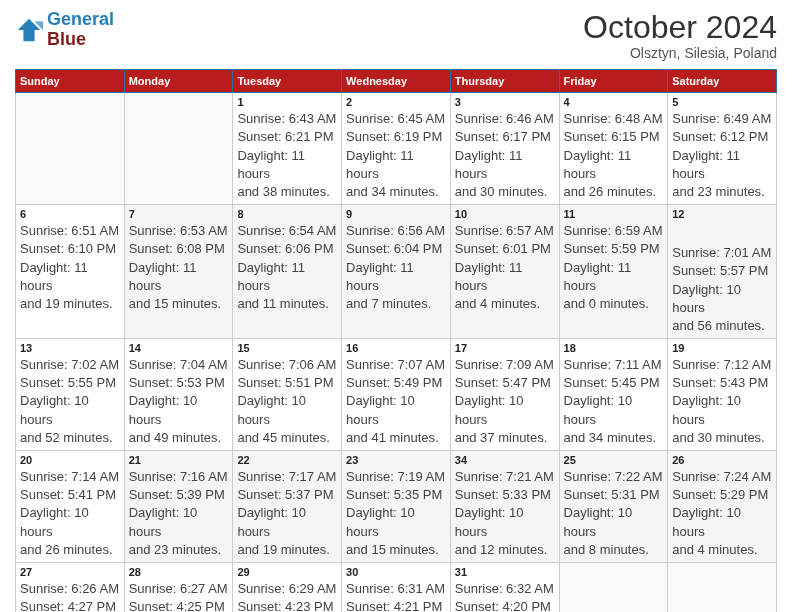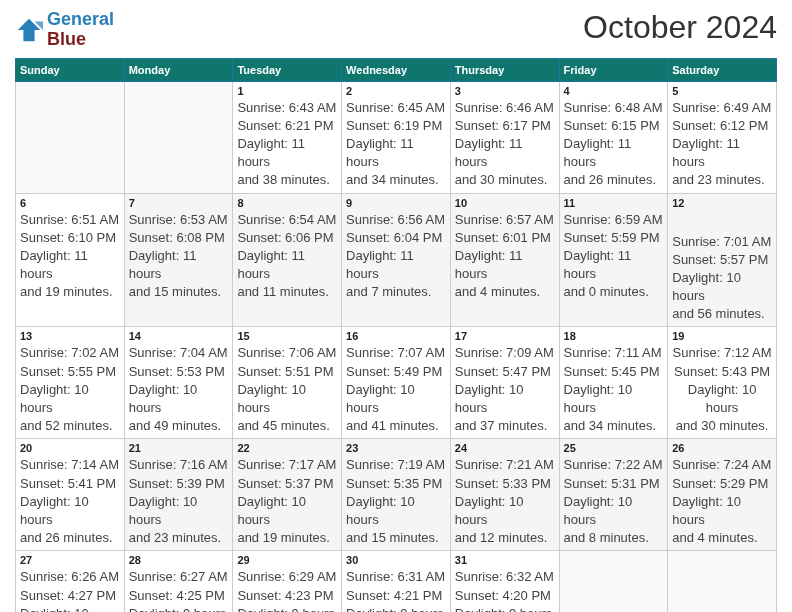"Olsztyn, Silesia, Poland" div.sub-title { html: none -> <div>Olsztyn, Silesia, Poland</div> }
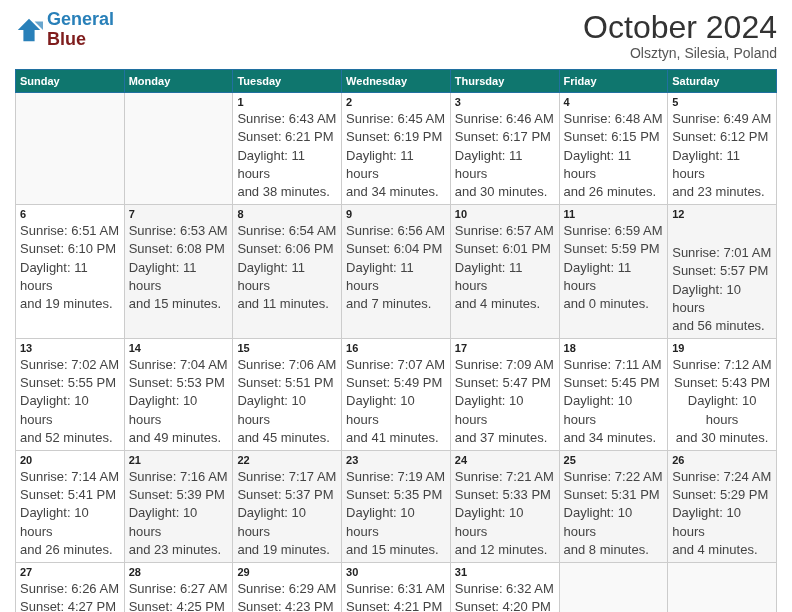"Sunday" .calendar-table th { background: #0f766e -> #b91c1c }
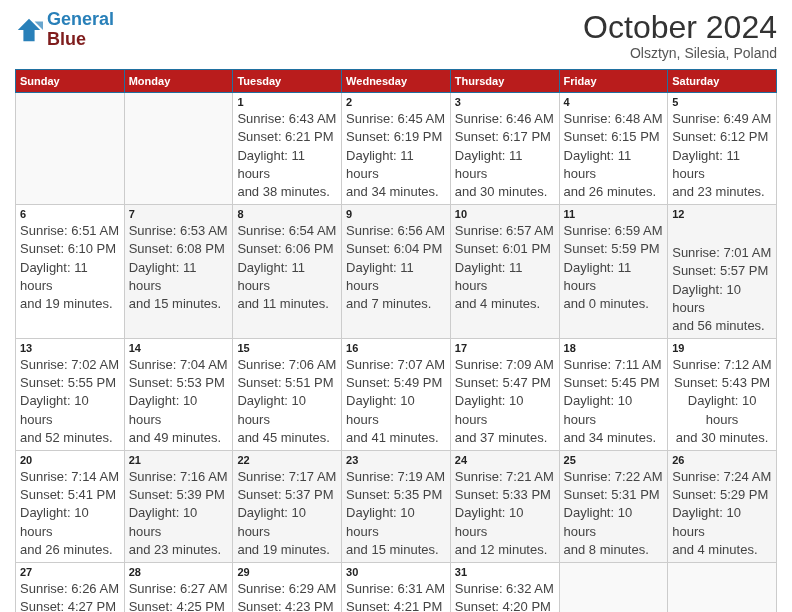"Sunrise: 7:12 AM" div.day-info { text-align: center -> none }
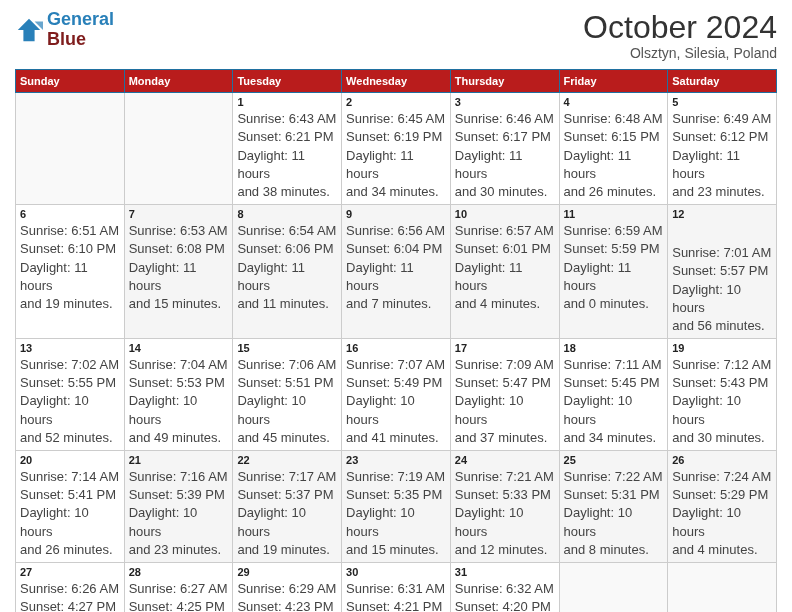"24" span.day-num { text: 24 -> 34 }
